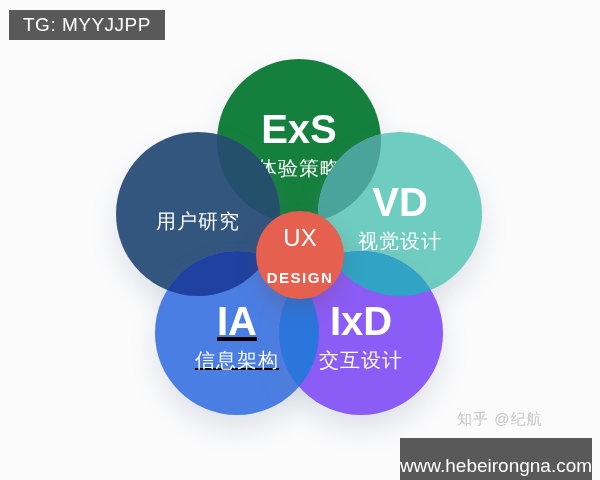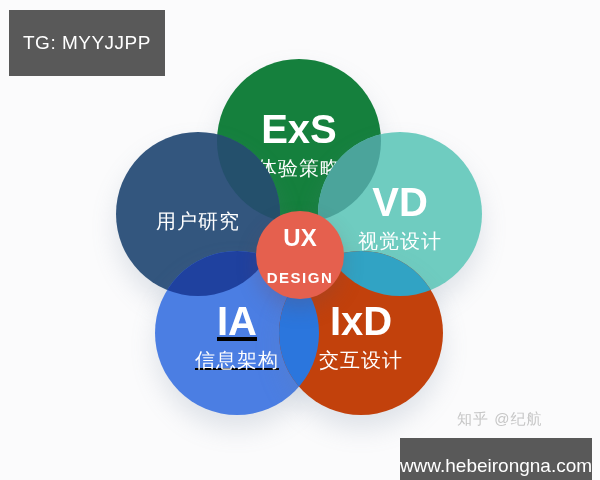"TG: MYYJJPP" .tag-badge { padding: 22px 14px -> 4px 14px }
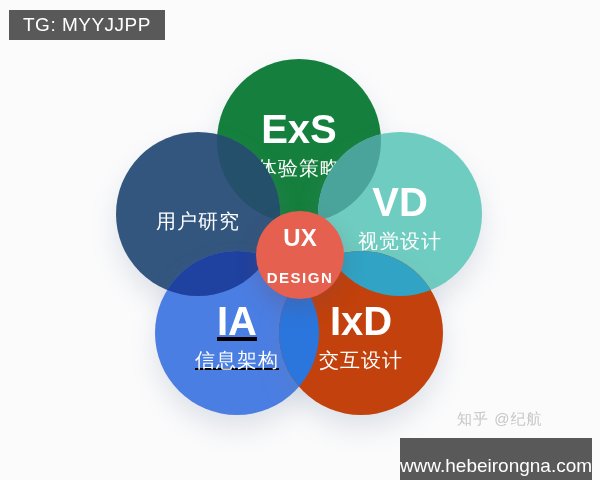"UX" .center-circle .ux { font-weight: 700 -> 400 }
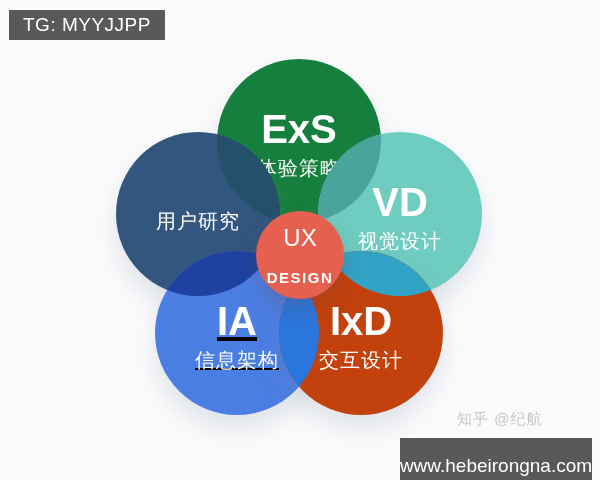"IxD" div.petal { background: #c2410c -> #8b5cf6 }
